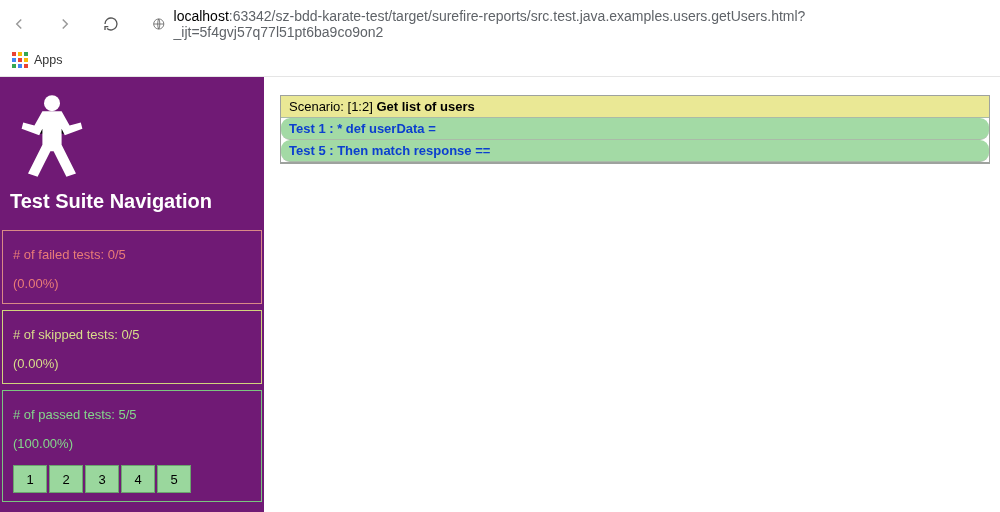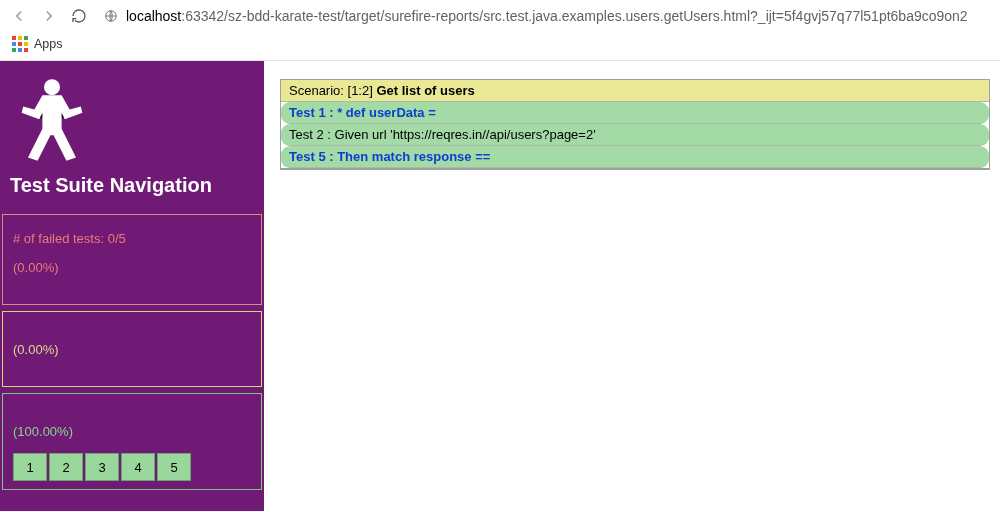"localhost:63342/sz-bdd-karate-test/targe" .nav-row { gap: 12px -> 28px }
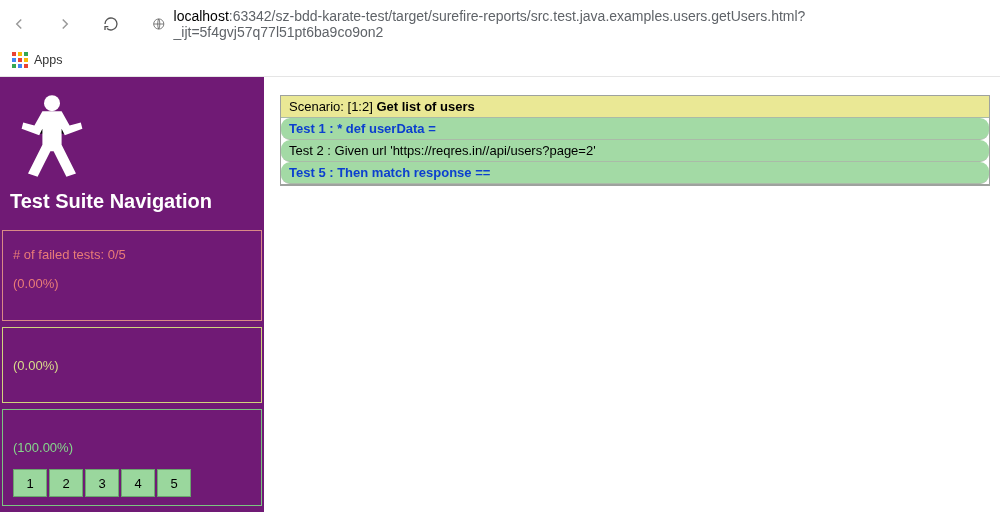"Test 2 : Given url" div.row { html: <div>Test 2 : Given url 'https://reqres.in//api/users?page=2'</div> -> none }
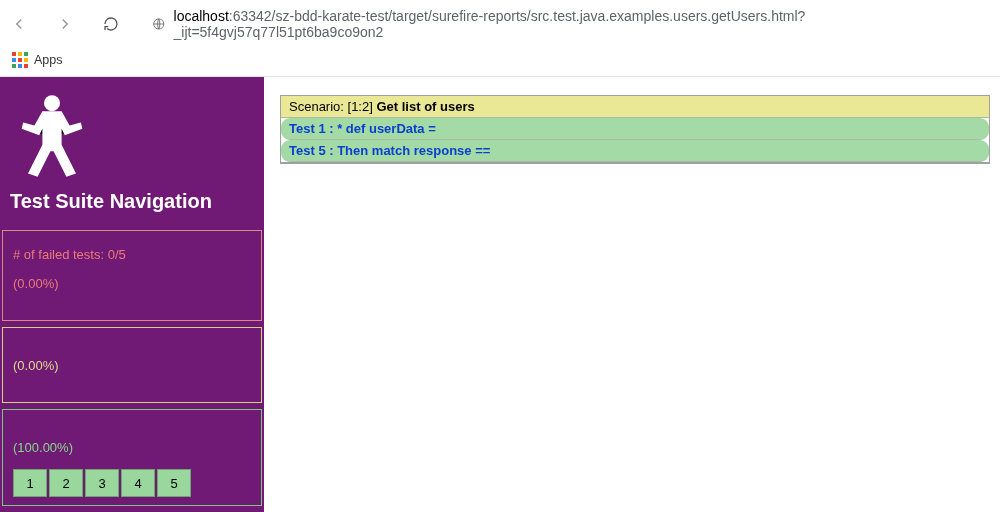"# of failed tests: 0/5" .stat { padding: 16px 10px 29px -> 16px 10px 12px }
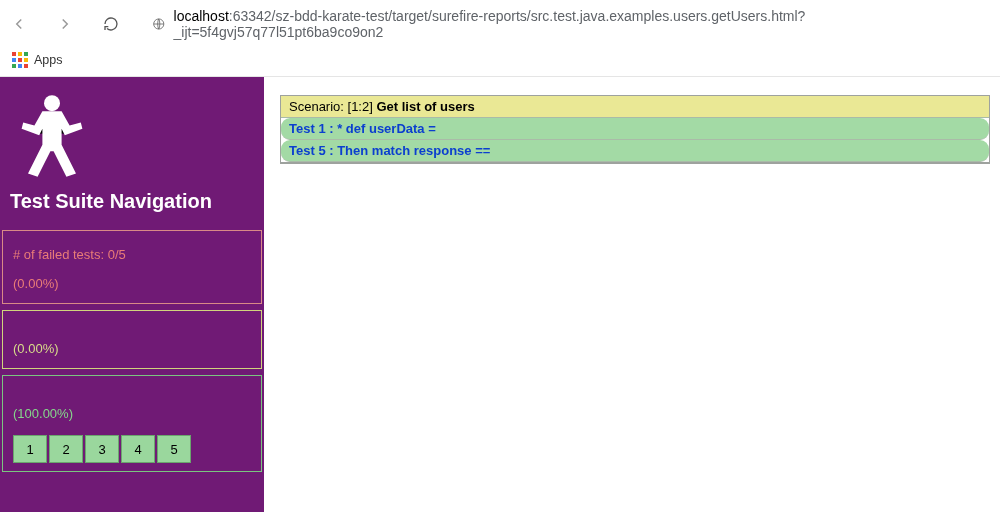"# of skipped tests: 0/5" div { html: none -> <div># of skipped tests: 0/5</div> }
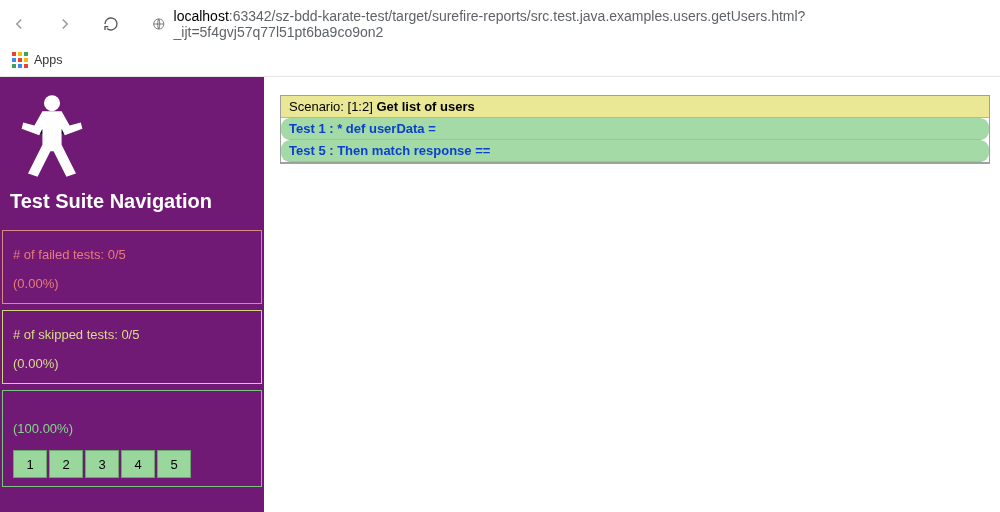"# of passed tests: 5/5" div { html: none -> <div># of passed tests: 5/5</div> }
